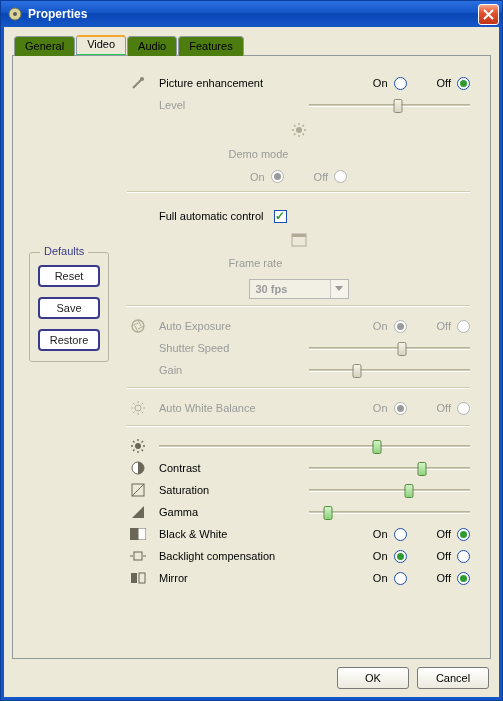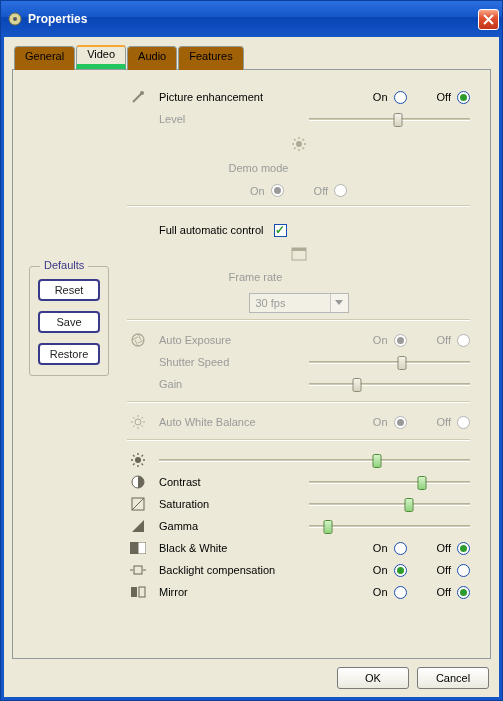"Properties" .titlebar { height: 36px -> 26px }
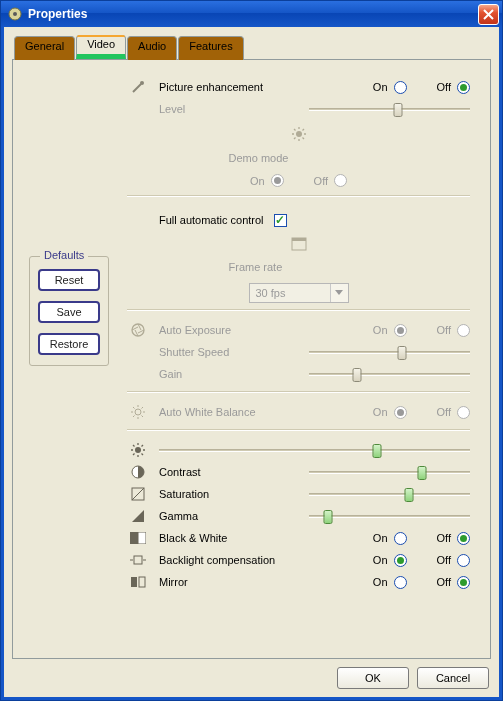"General" .tab { background: #a16207 -> #4d7c0f }
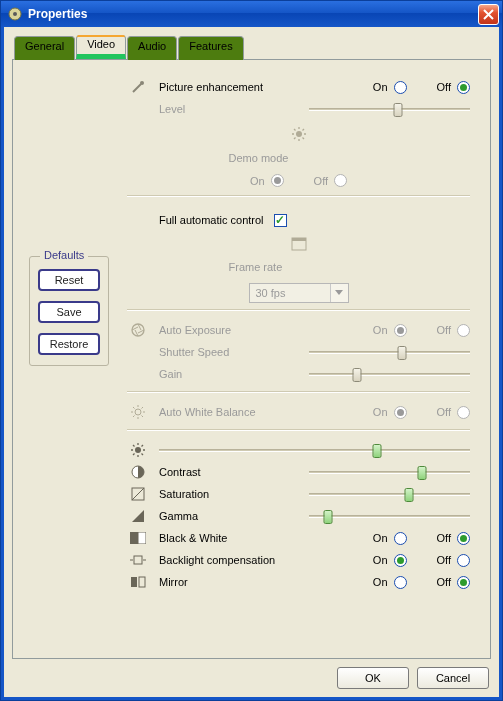"Video" .tab.active { border-bottom: 5px solid #22c55e -> 1px solid #22c55e }
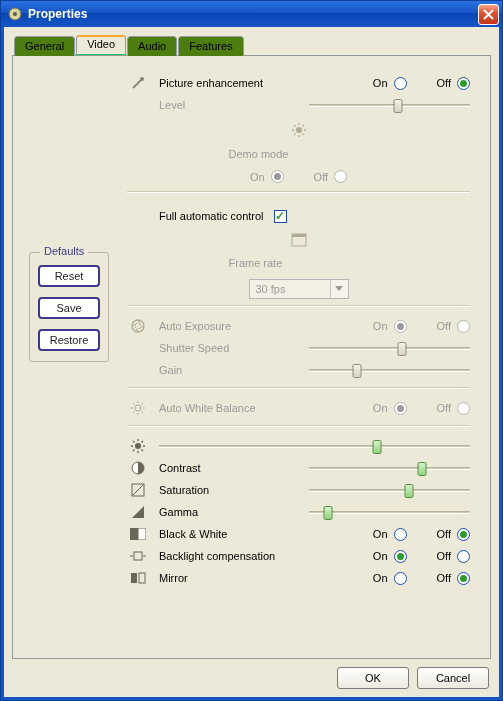"30 fps" .combo { font-weight: none -> bold }
